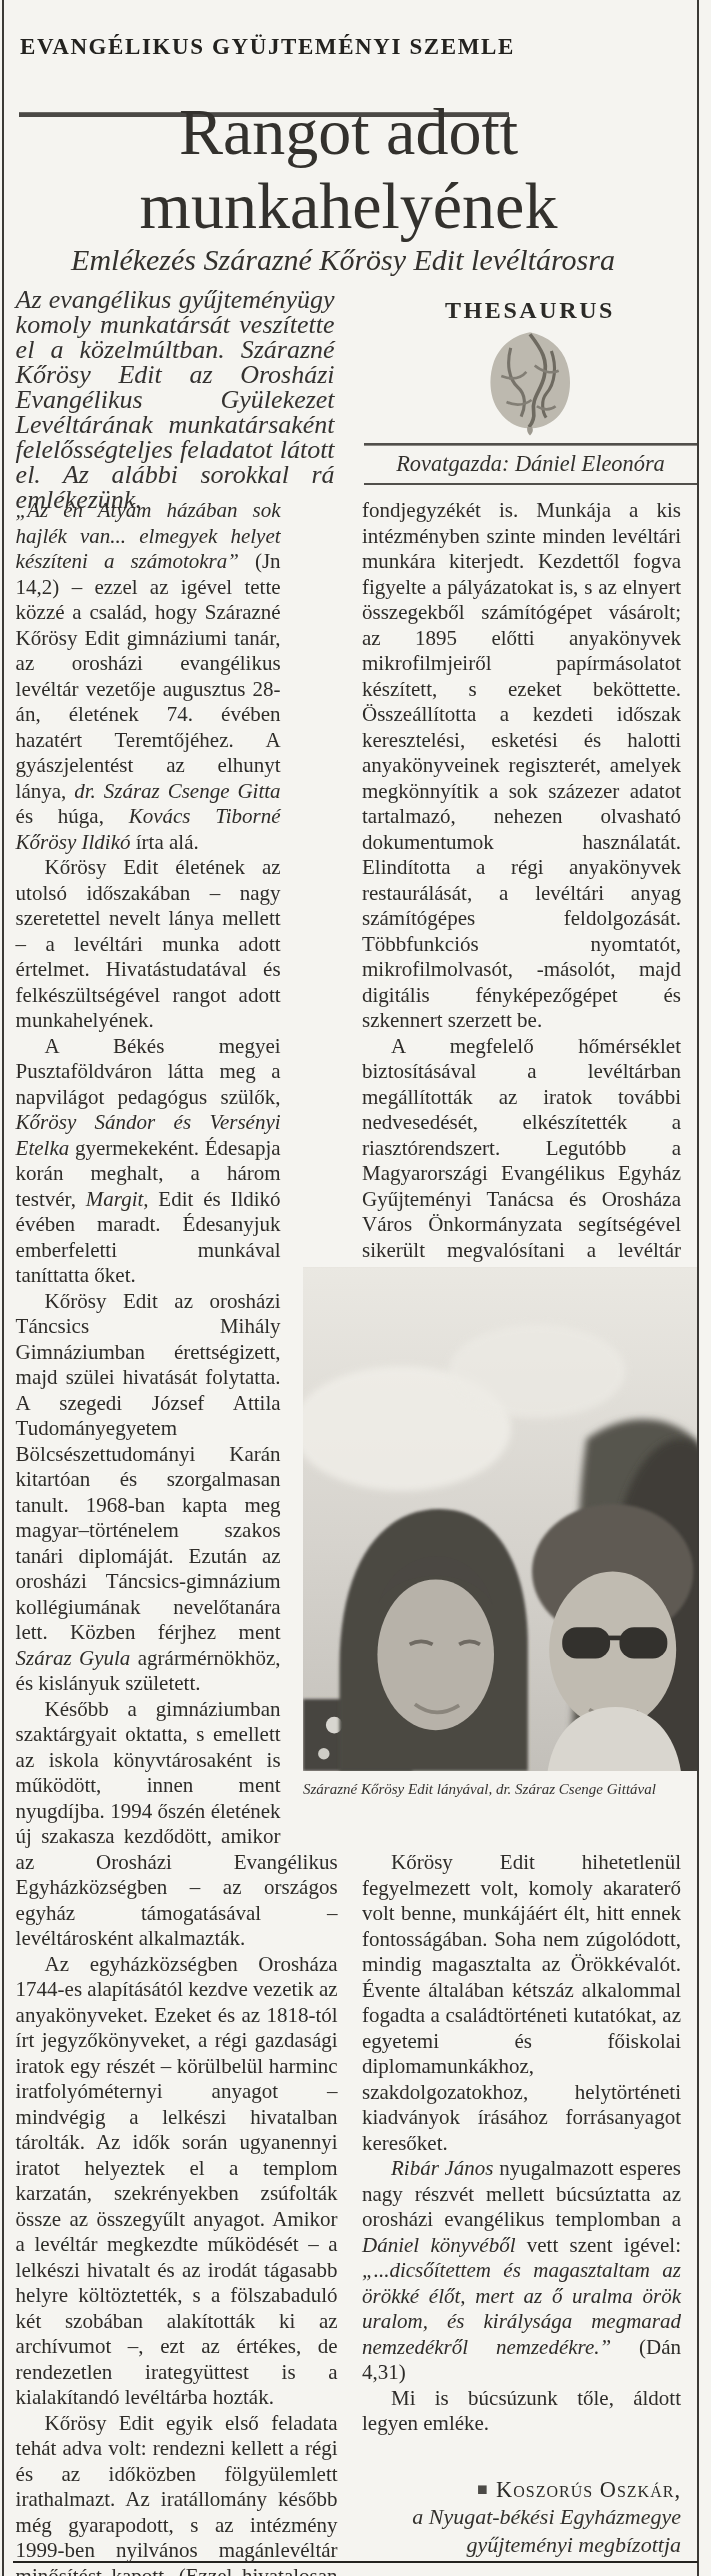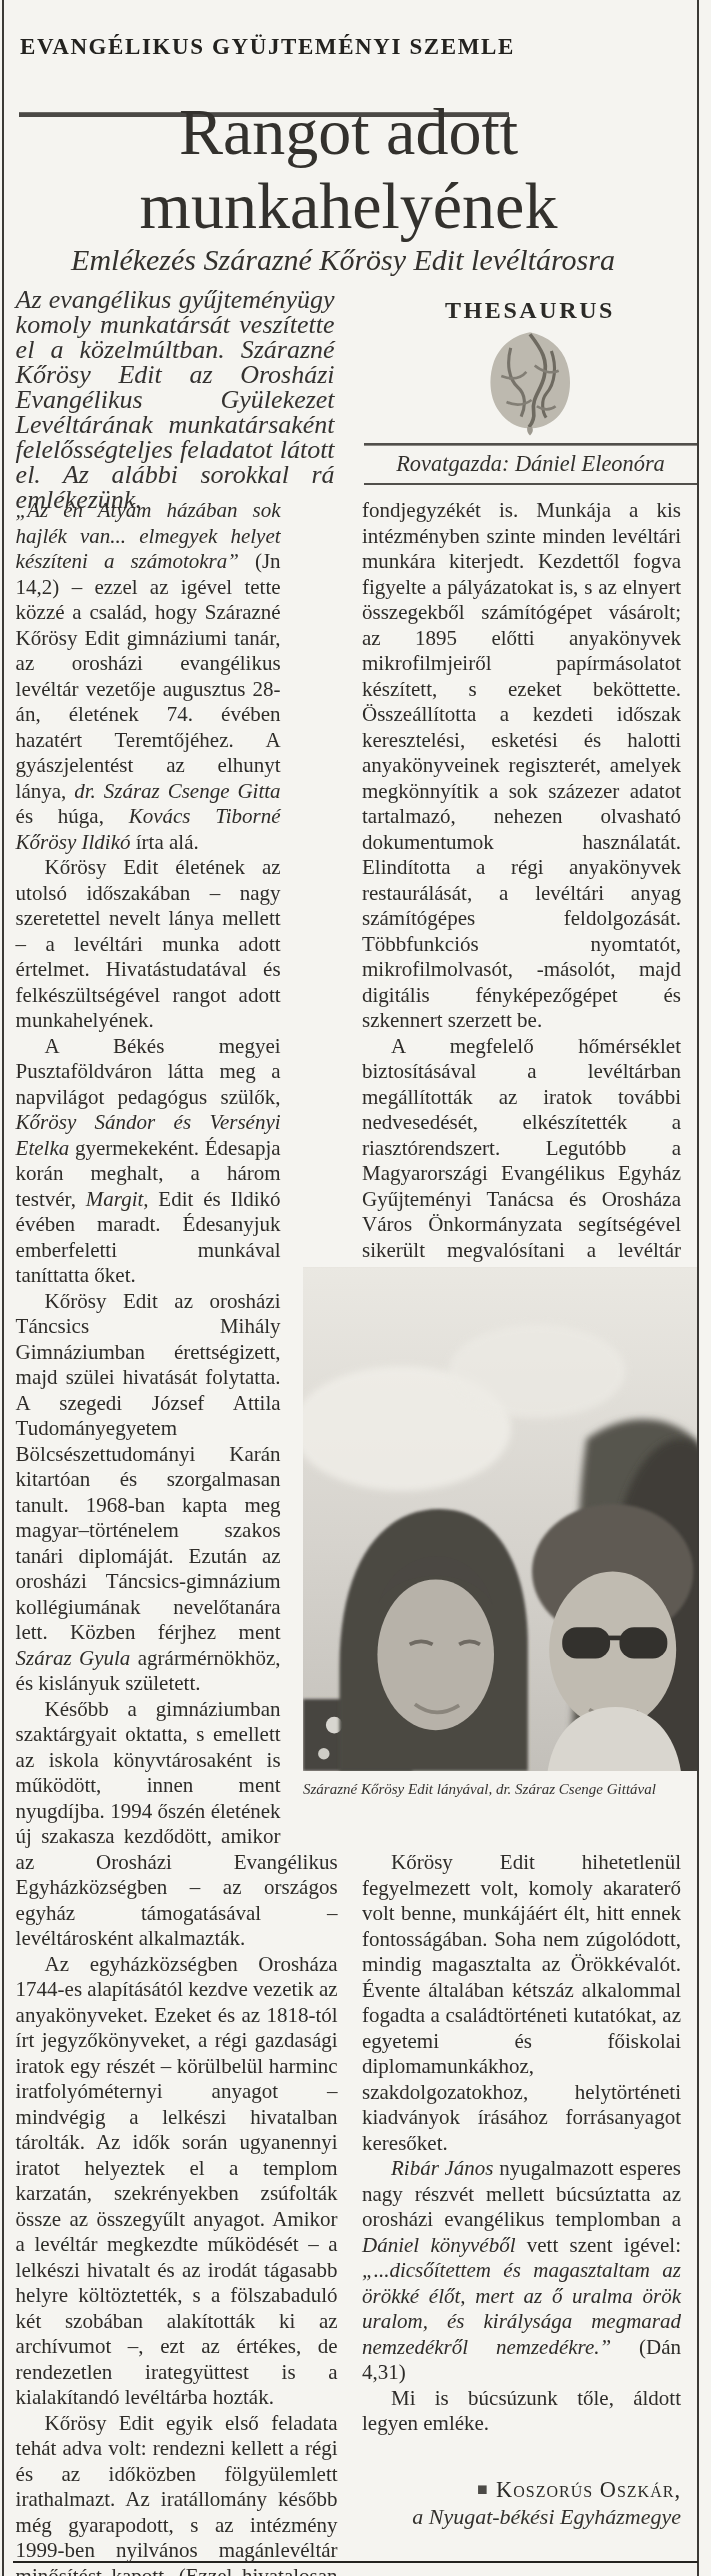"gyűjteményi megbízottja" div.sig-role { html: none -> <div>gyűjteményi megbízottja</div> }
